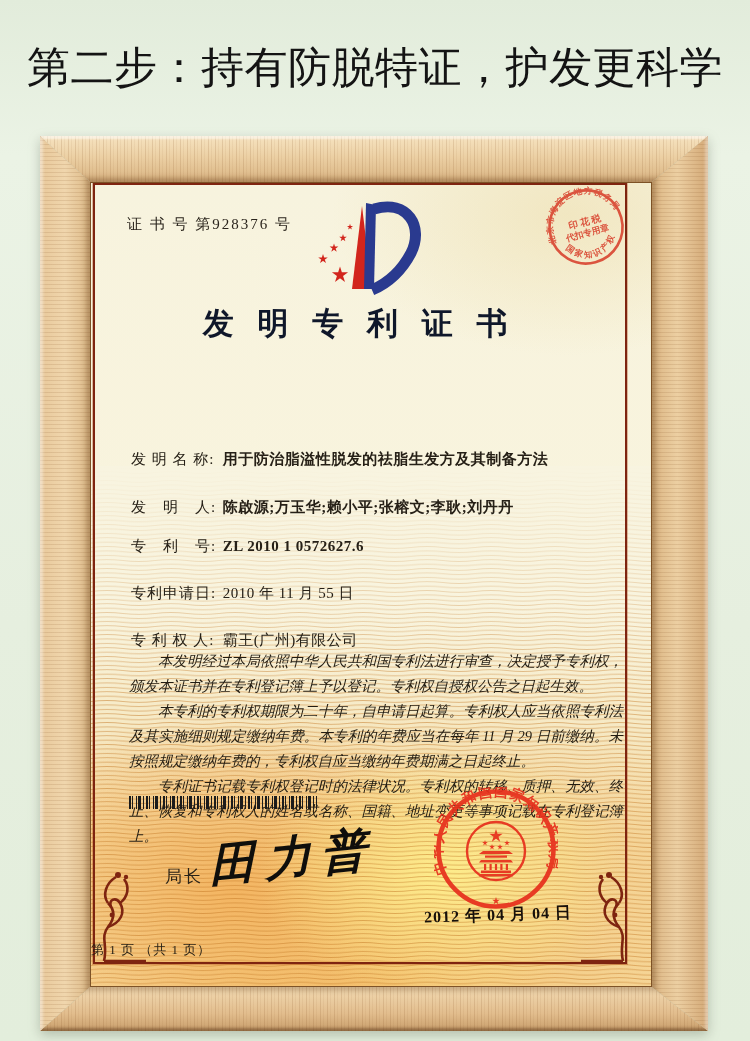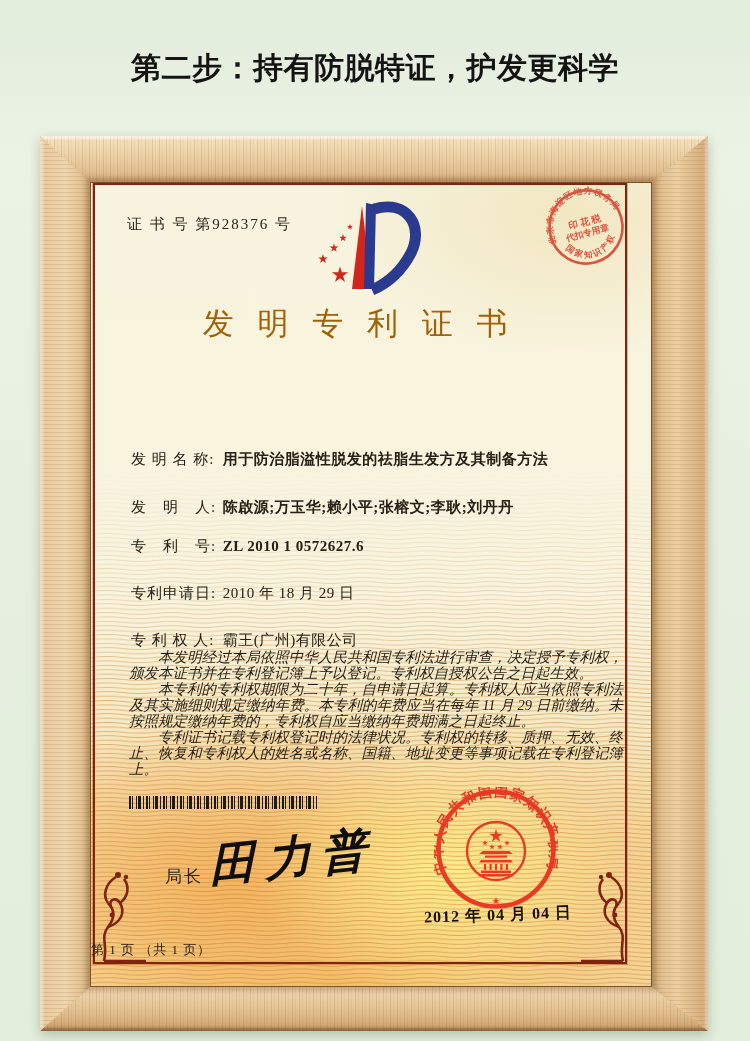"第二步：持有防脱特证，护发更科学" .banner span { font-size: 30px -> 43px; font-weight: 700 -> 400 }
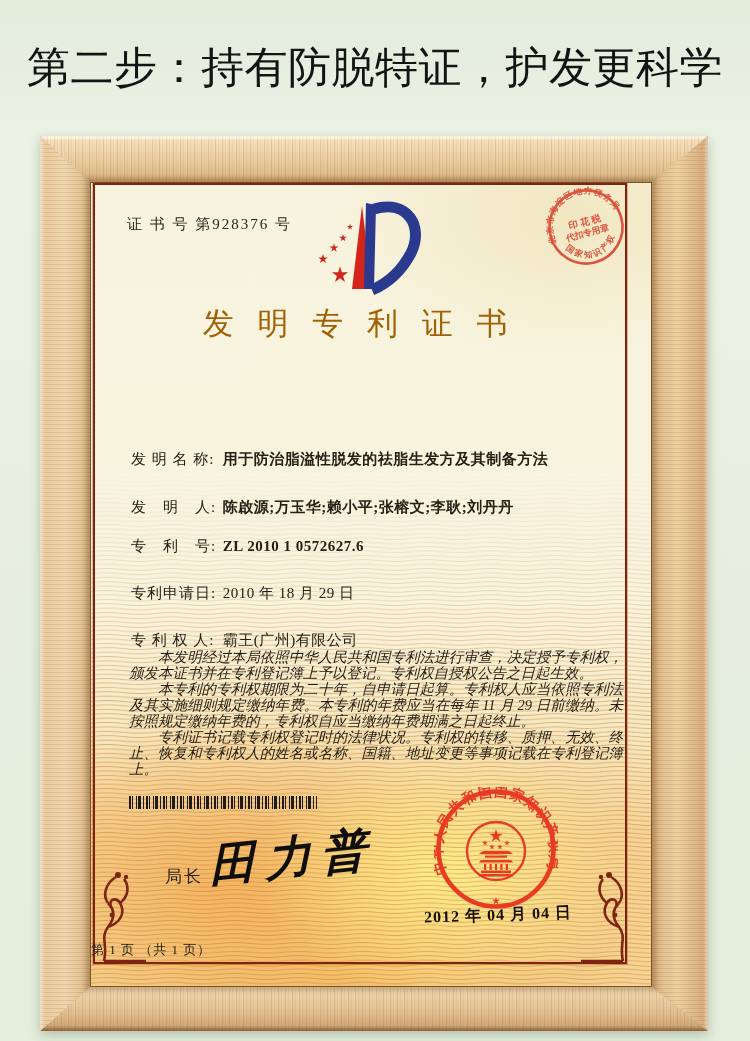"发 明 专 利 证" .ctitle { color: #a16207 -> #0f172a; font-weight: 400 -> 700 }
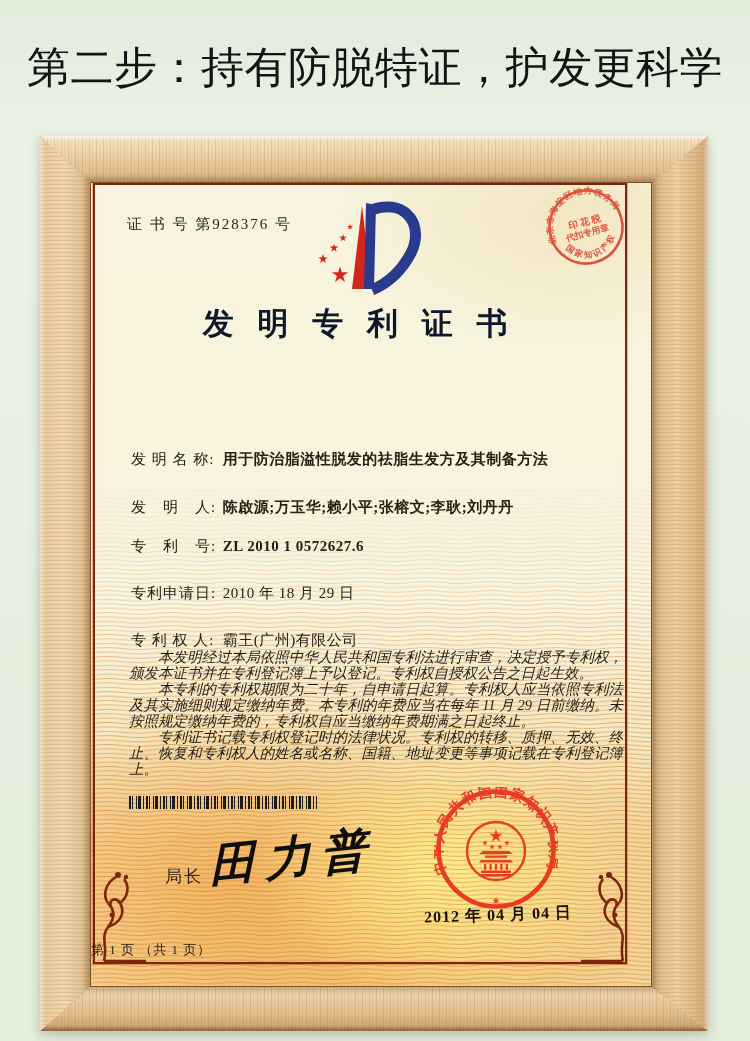"2010 年 18 月 29" span.fvalue { text: 18 月 29 -> 11 月 55 }
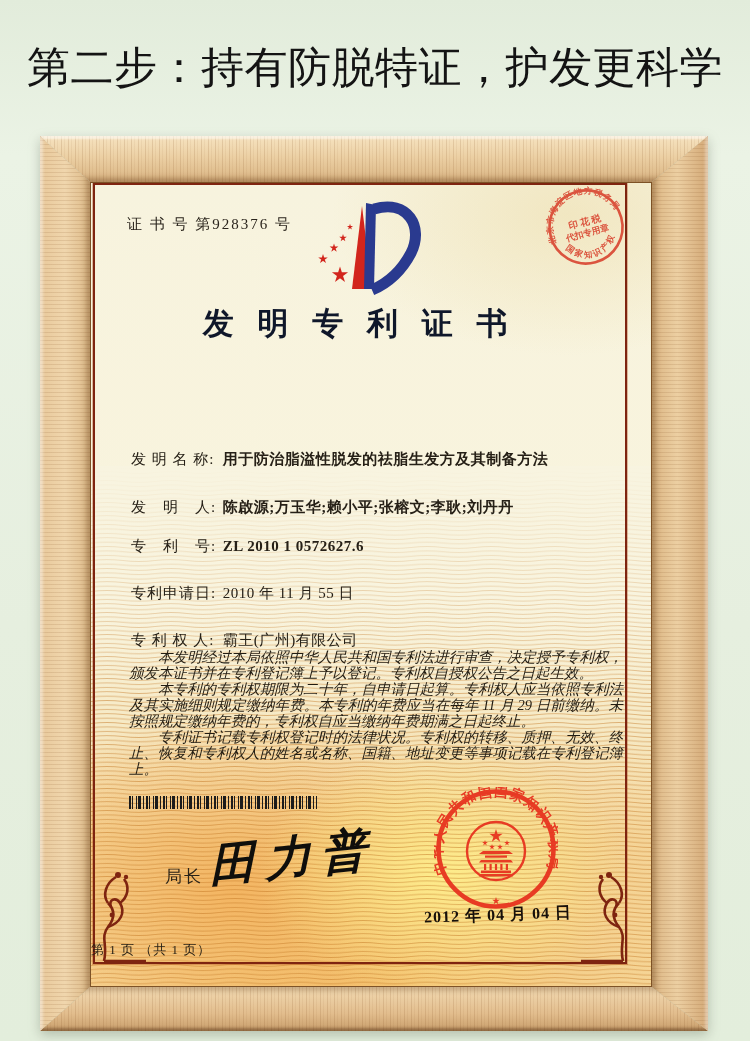"本发明经过本局依照中华人民共和国专利法进行审查，决定授予专利权，颁发本证书并在专" .paras p { line-height: 16px -> 25px }
